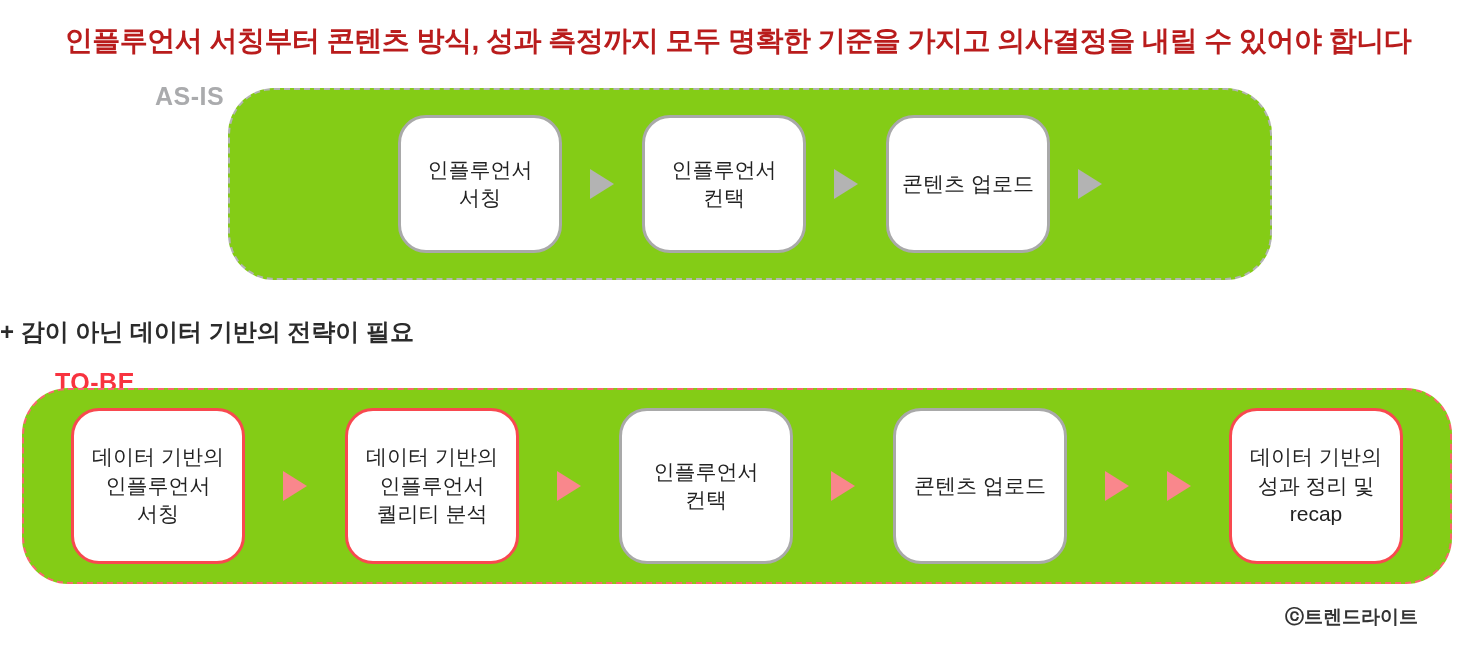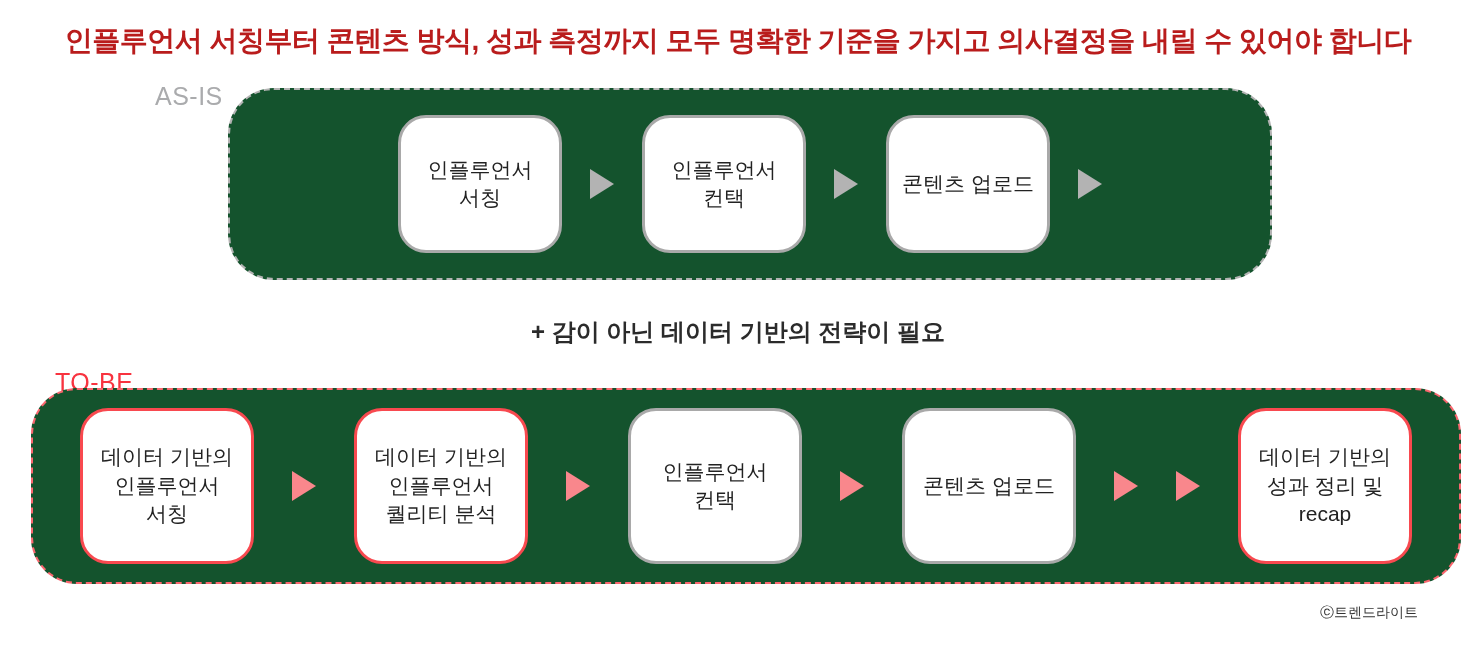"AS-IS" .flow-label { font-weight: normal -> bold }
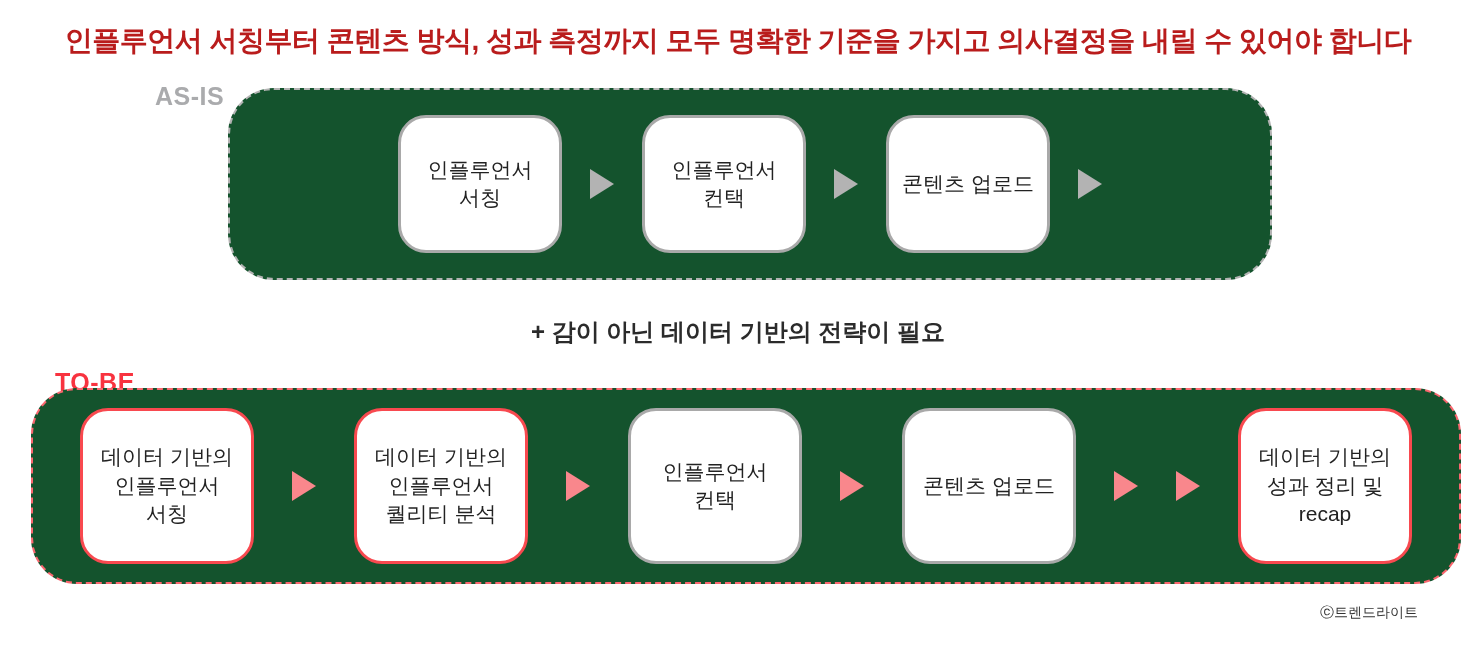"인플루언서" .flow-container { background: #14532d -> #84cc16 }
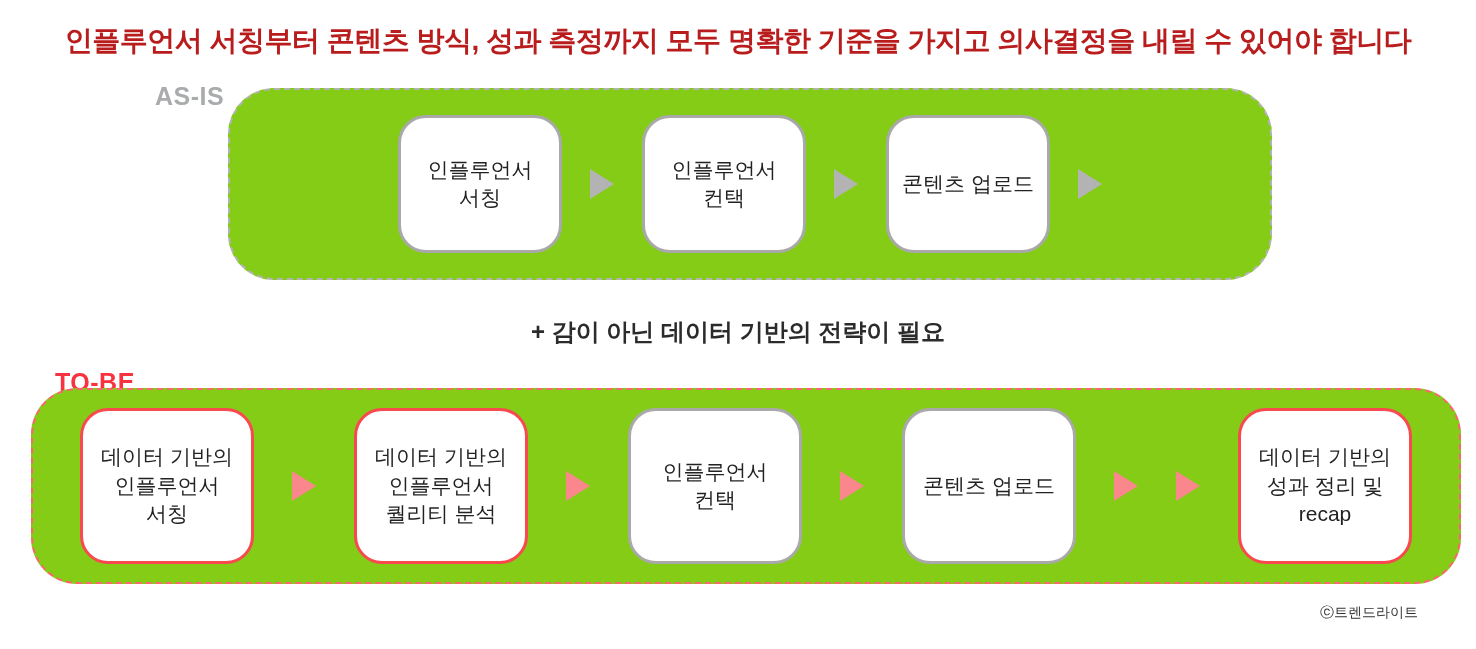"+ 감이 아닌 데이터 기반의" .middle-note { text-align: center -> none }
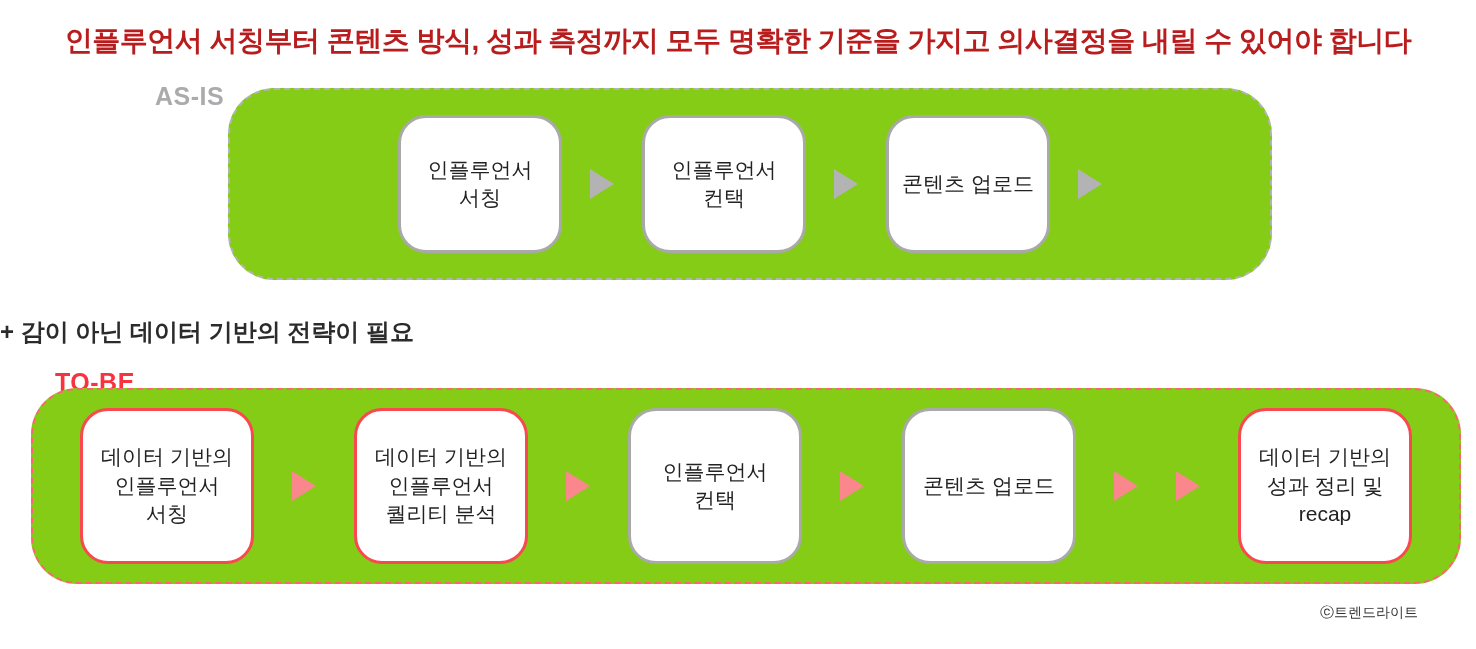"데이터 기반의" .tobe-container { left: 31px -> 22px }
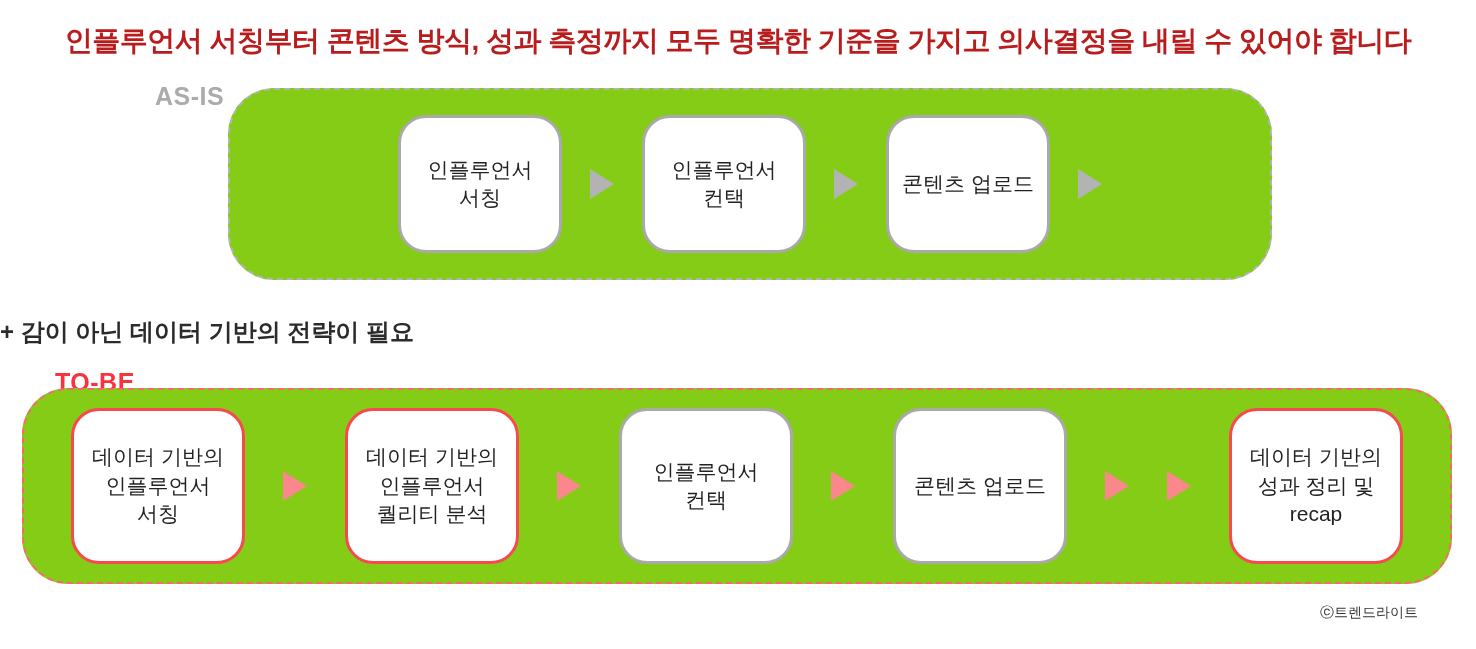"ⓒ트렌드라이트" .credit { font-size: 14px -> 19px; font-weight: normal -> bold }
